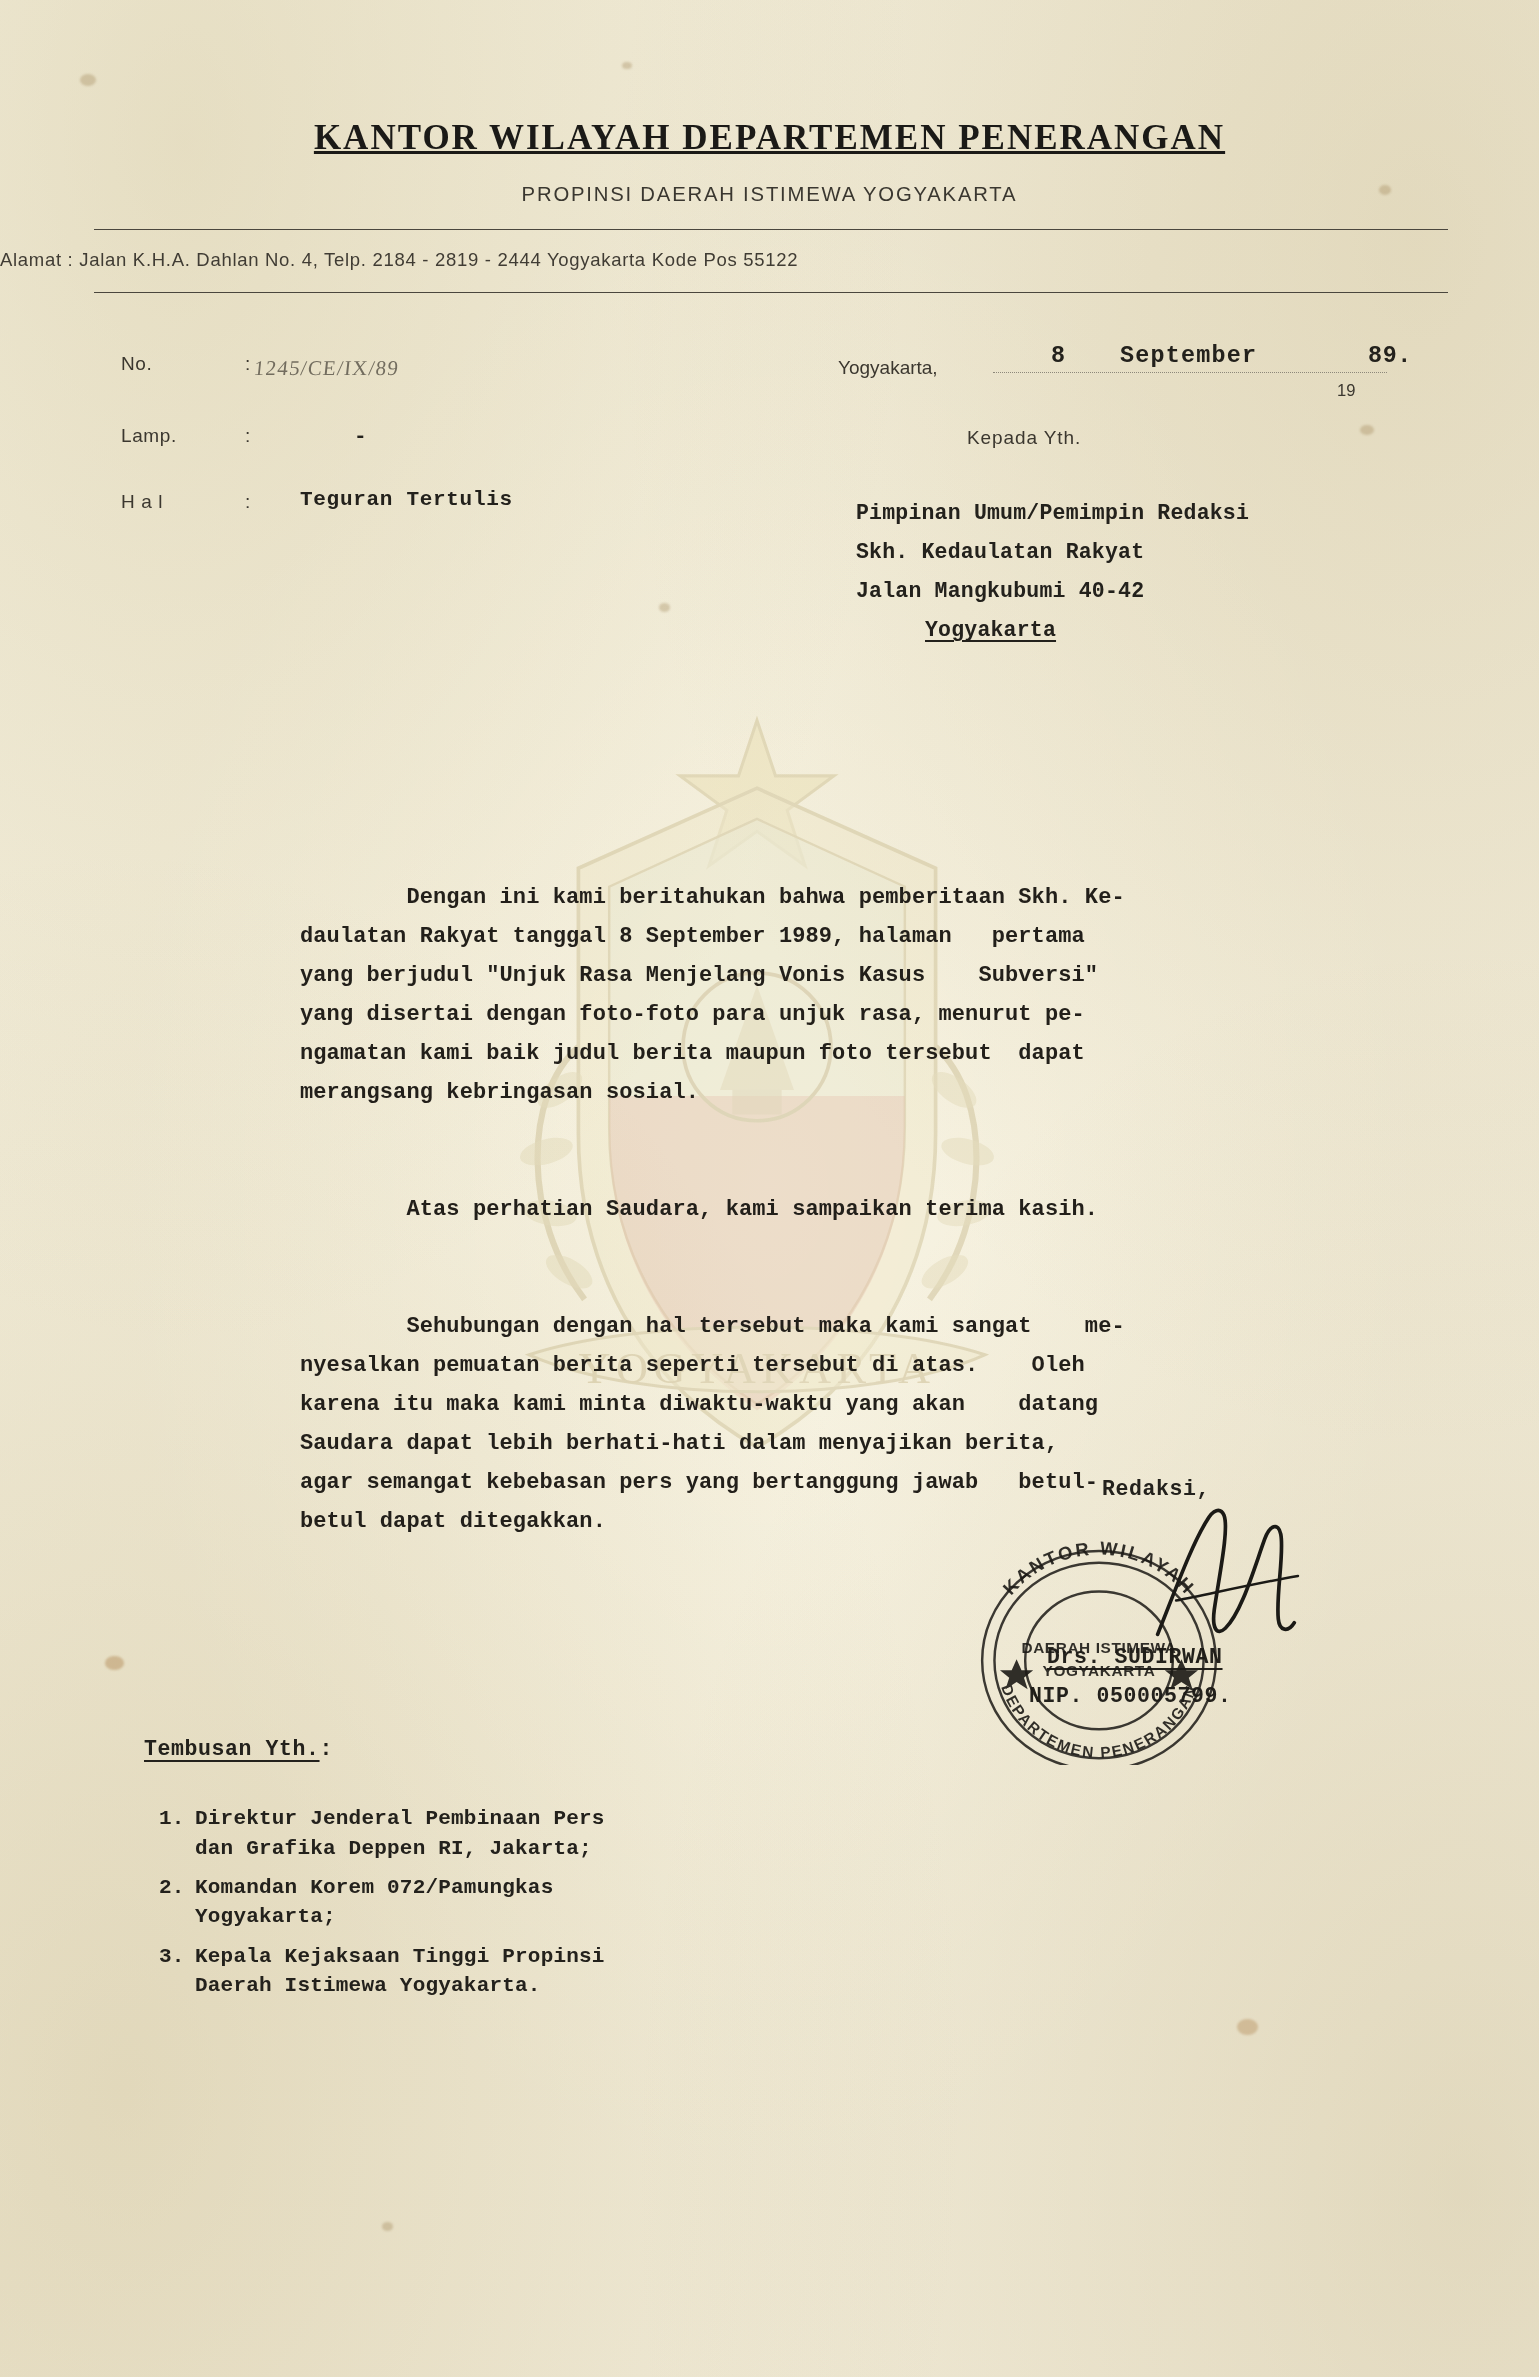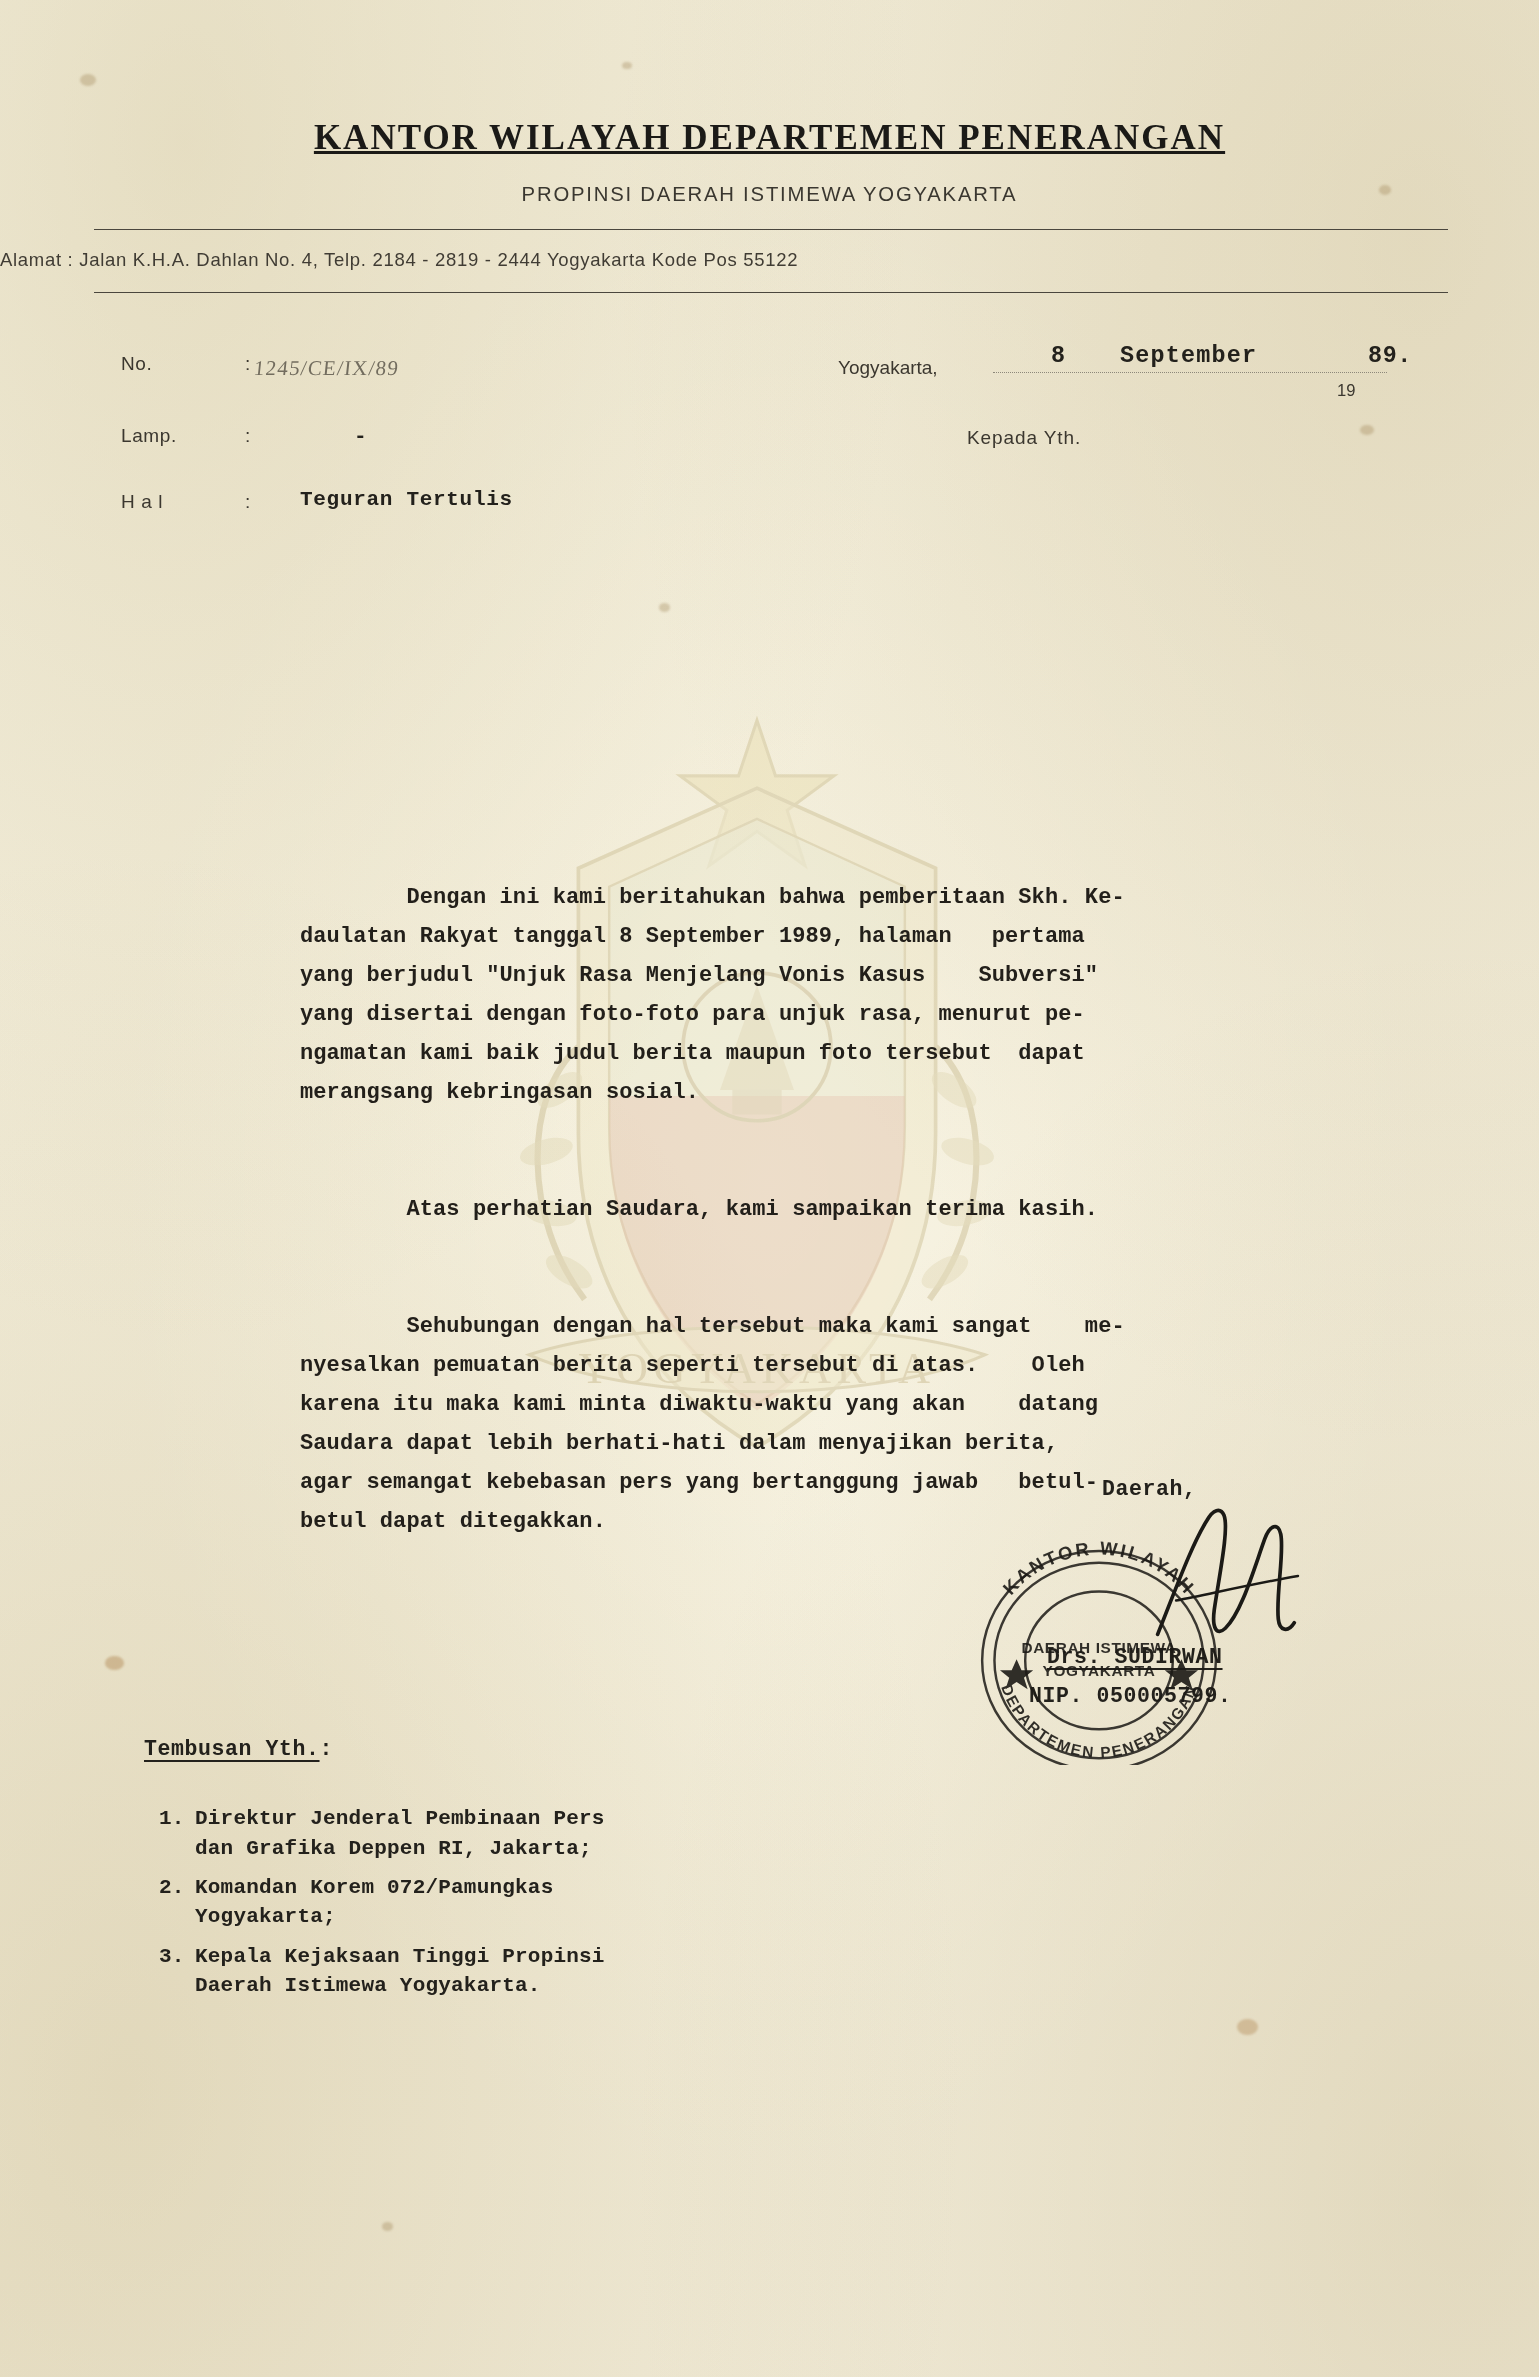"Pimpinan Umum/Pemimpin Redaksi" div.addressee { html: none -> <div> <div>Pimpinan Umum/Pemimpin Redaksi</div> <div>Skh. Kedaulatan Rakyat</div> <div>Jalan Mangkubumi 40-42</div> <div>Yogyakarta</div> </div> }
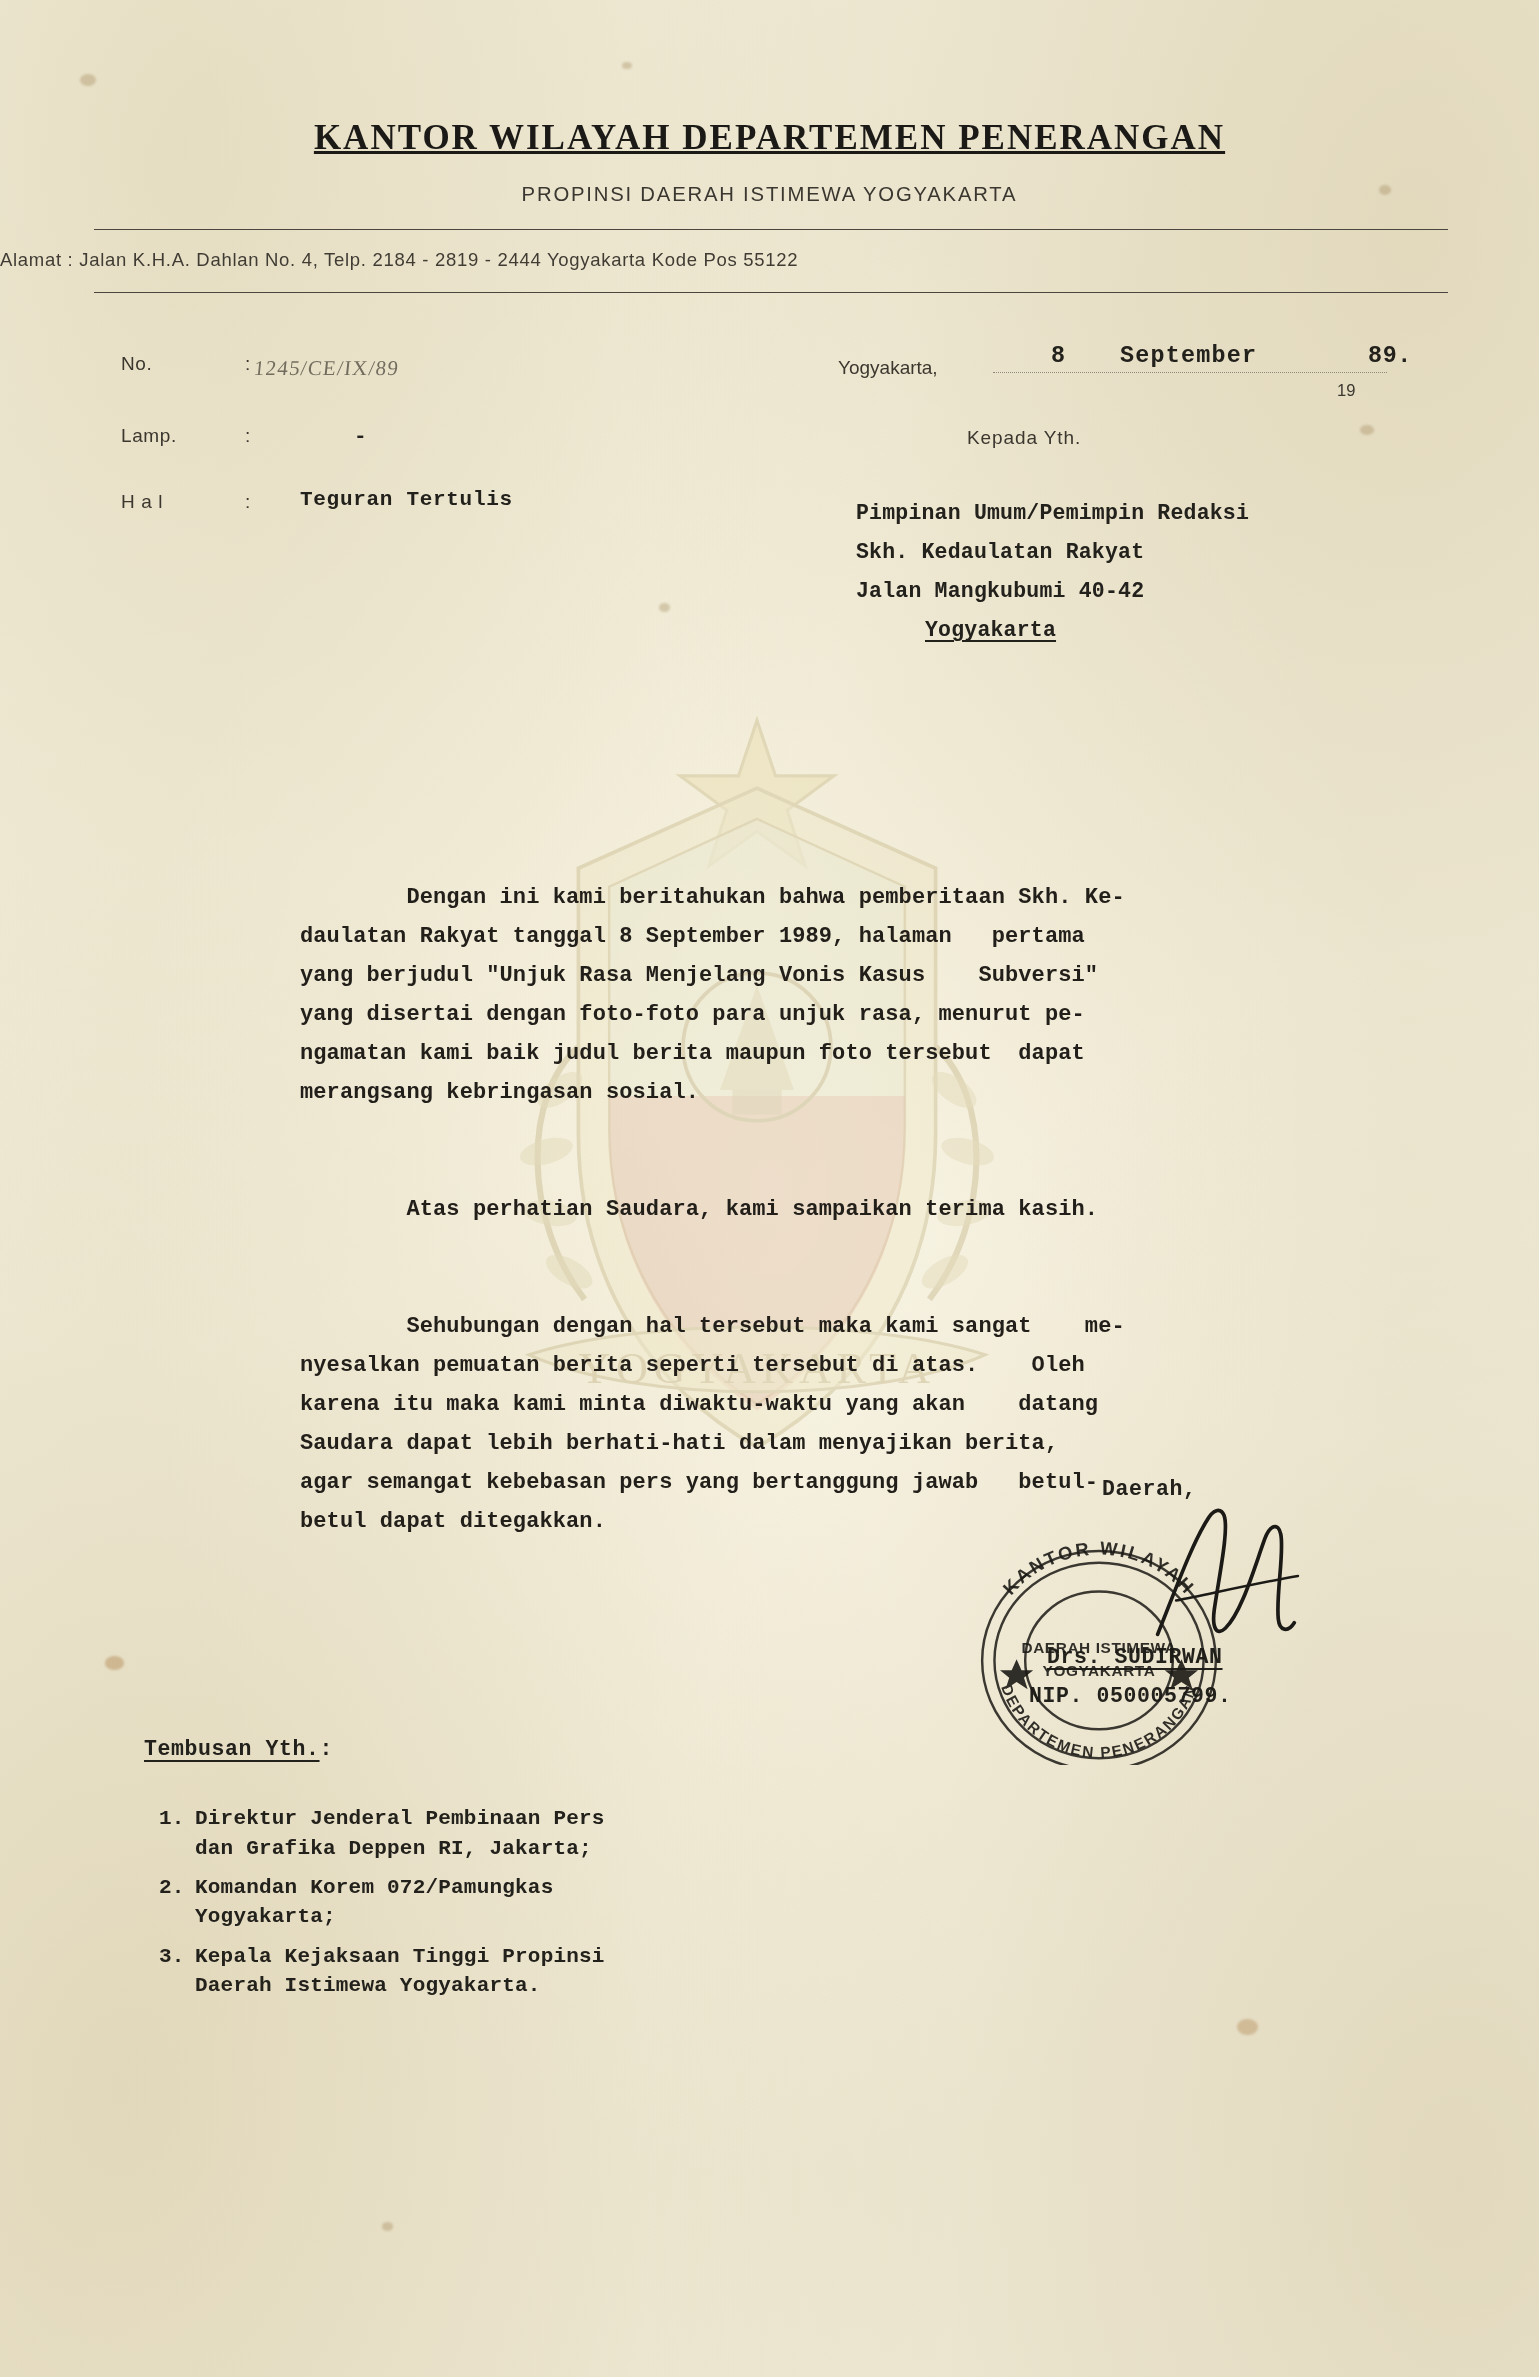"Daerah," div.sig-kepala { text: Daerah -> Redaksi }
